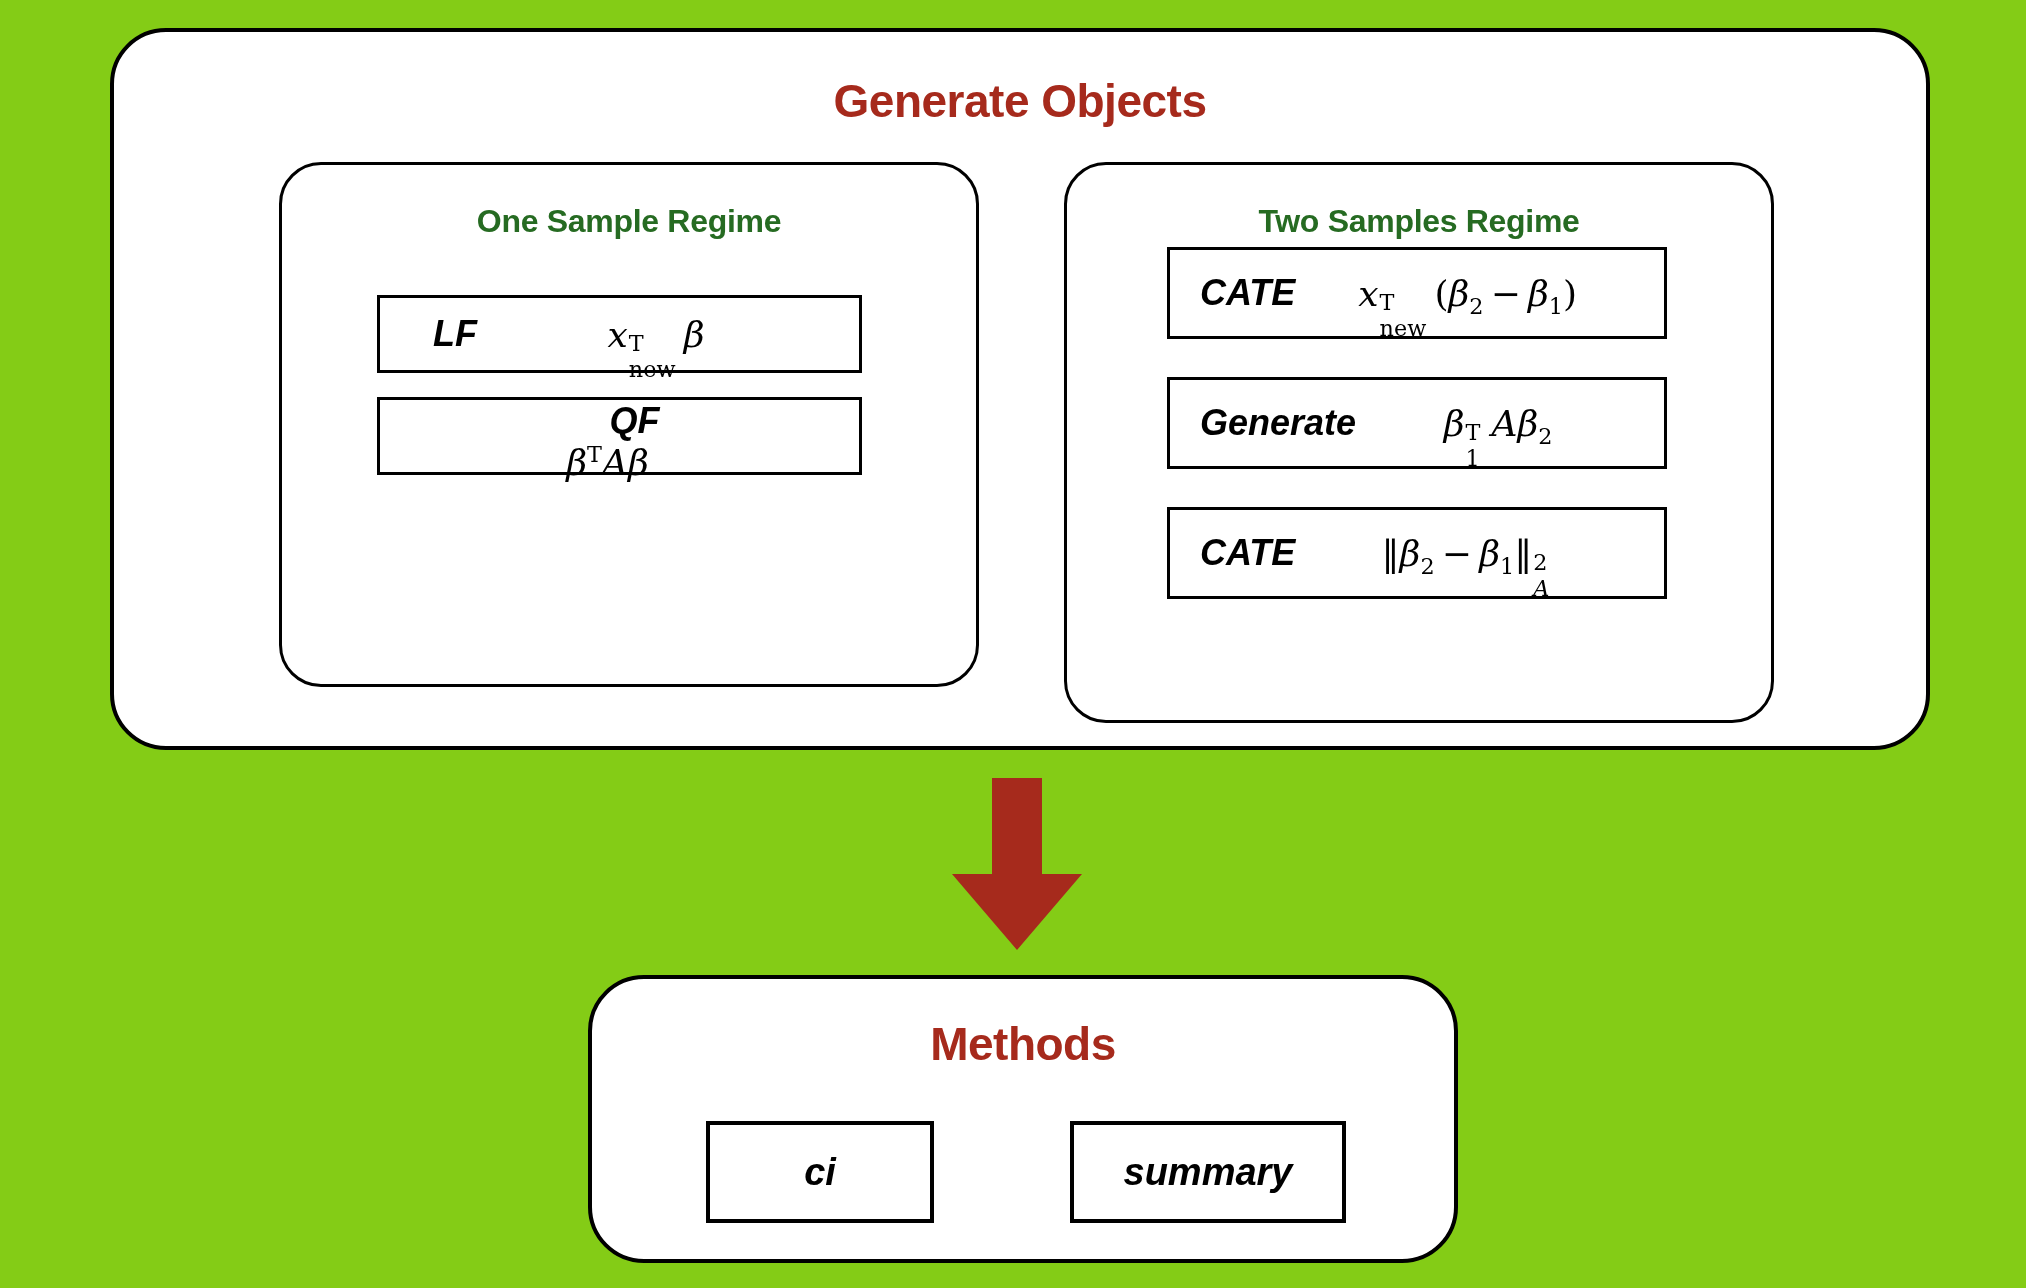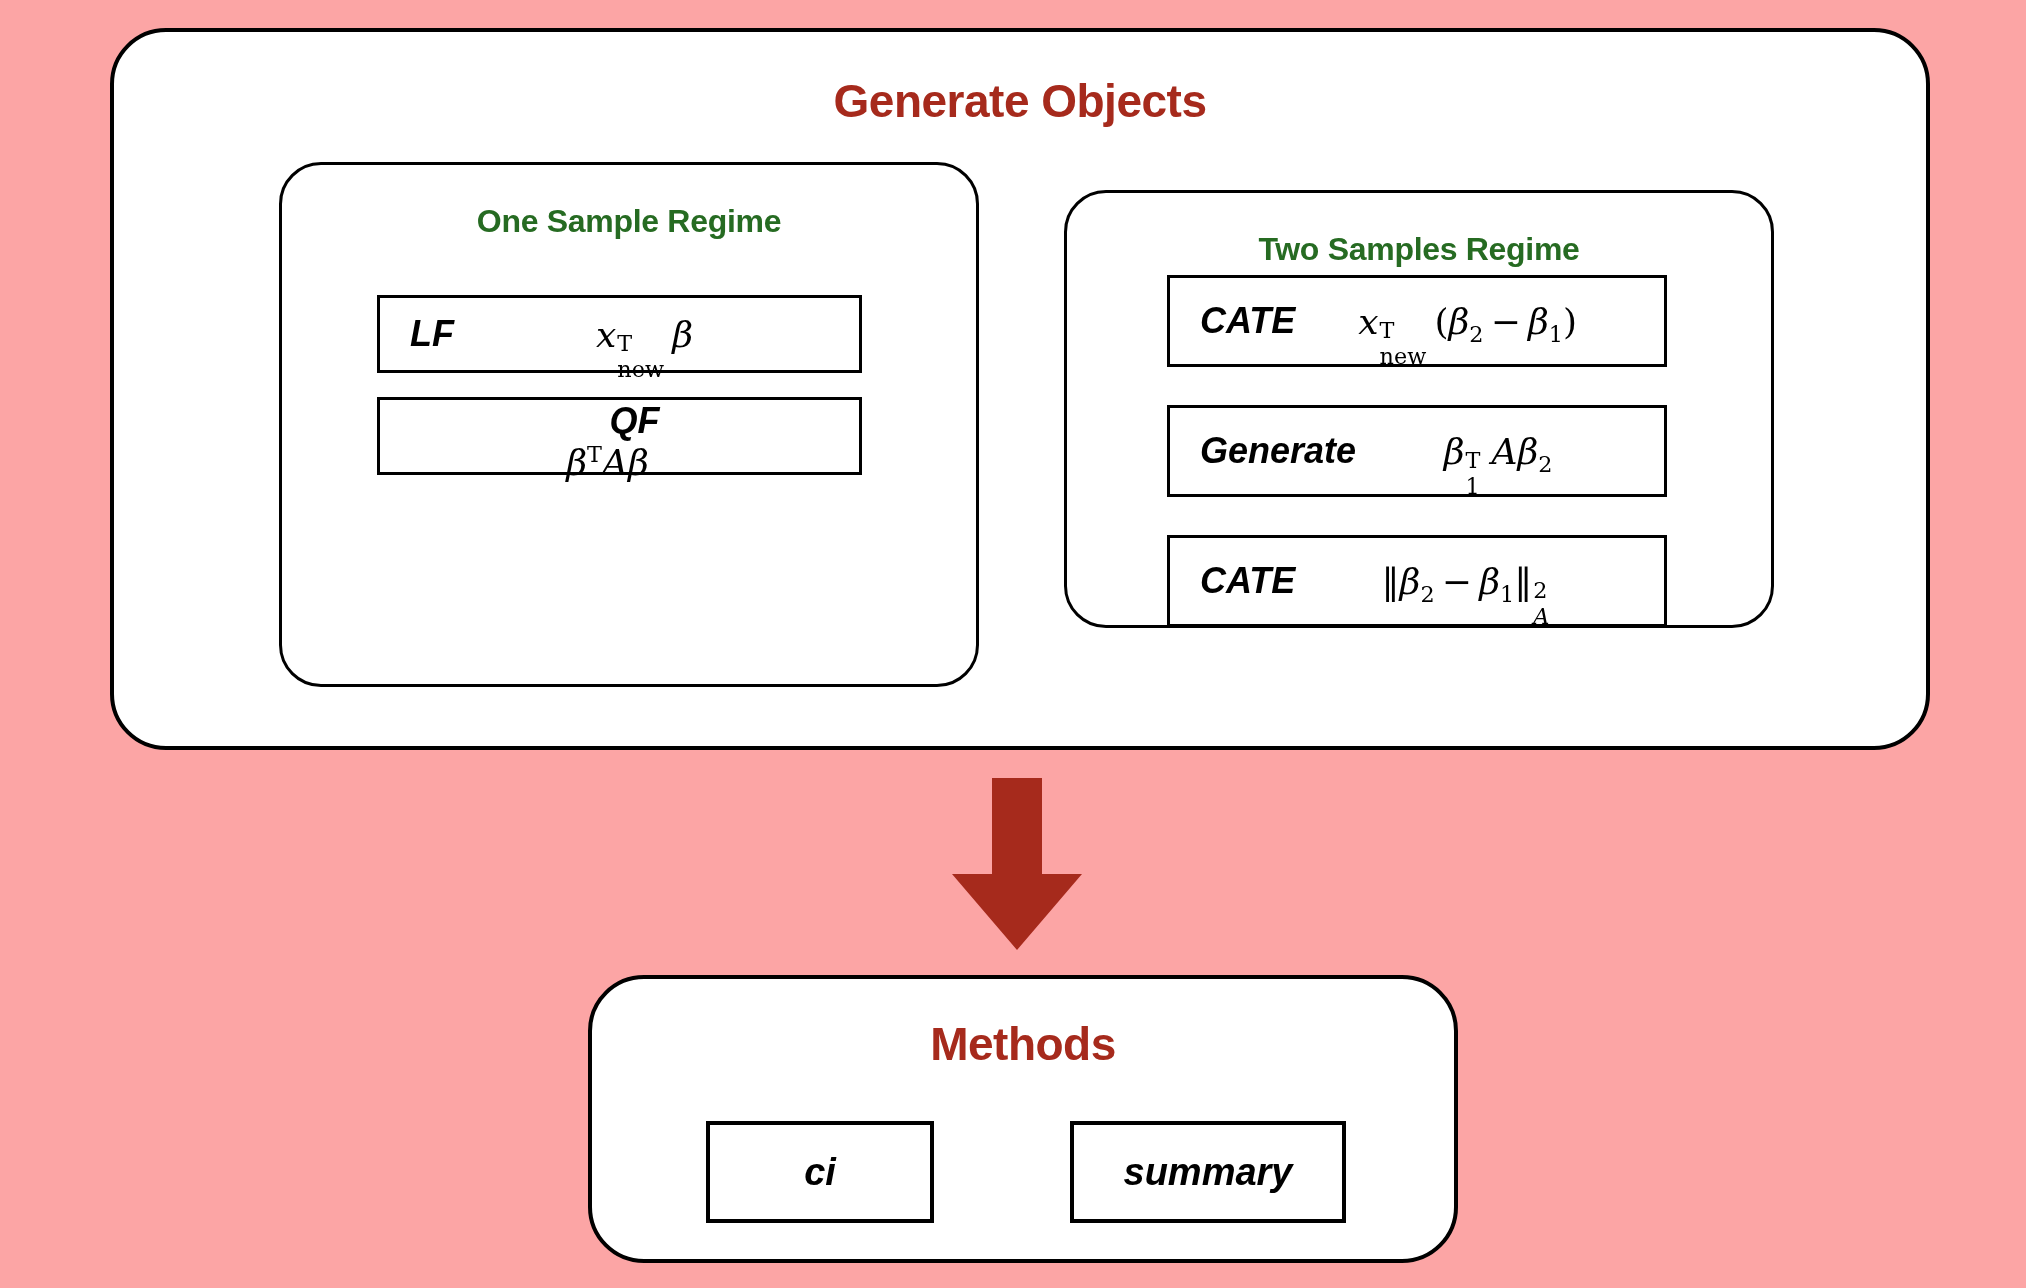"Generate Objects" .canvas { background: #fca5a5 -> #84cc16 }
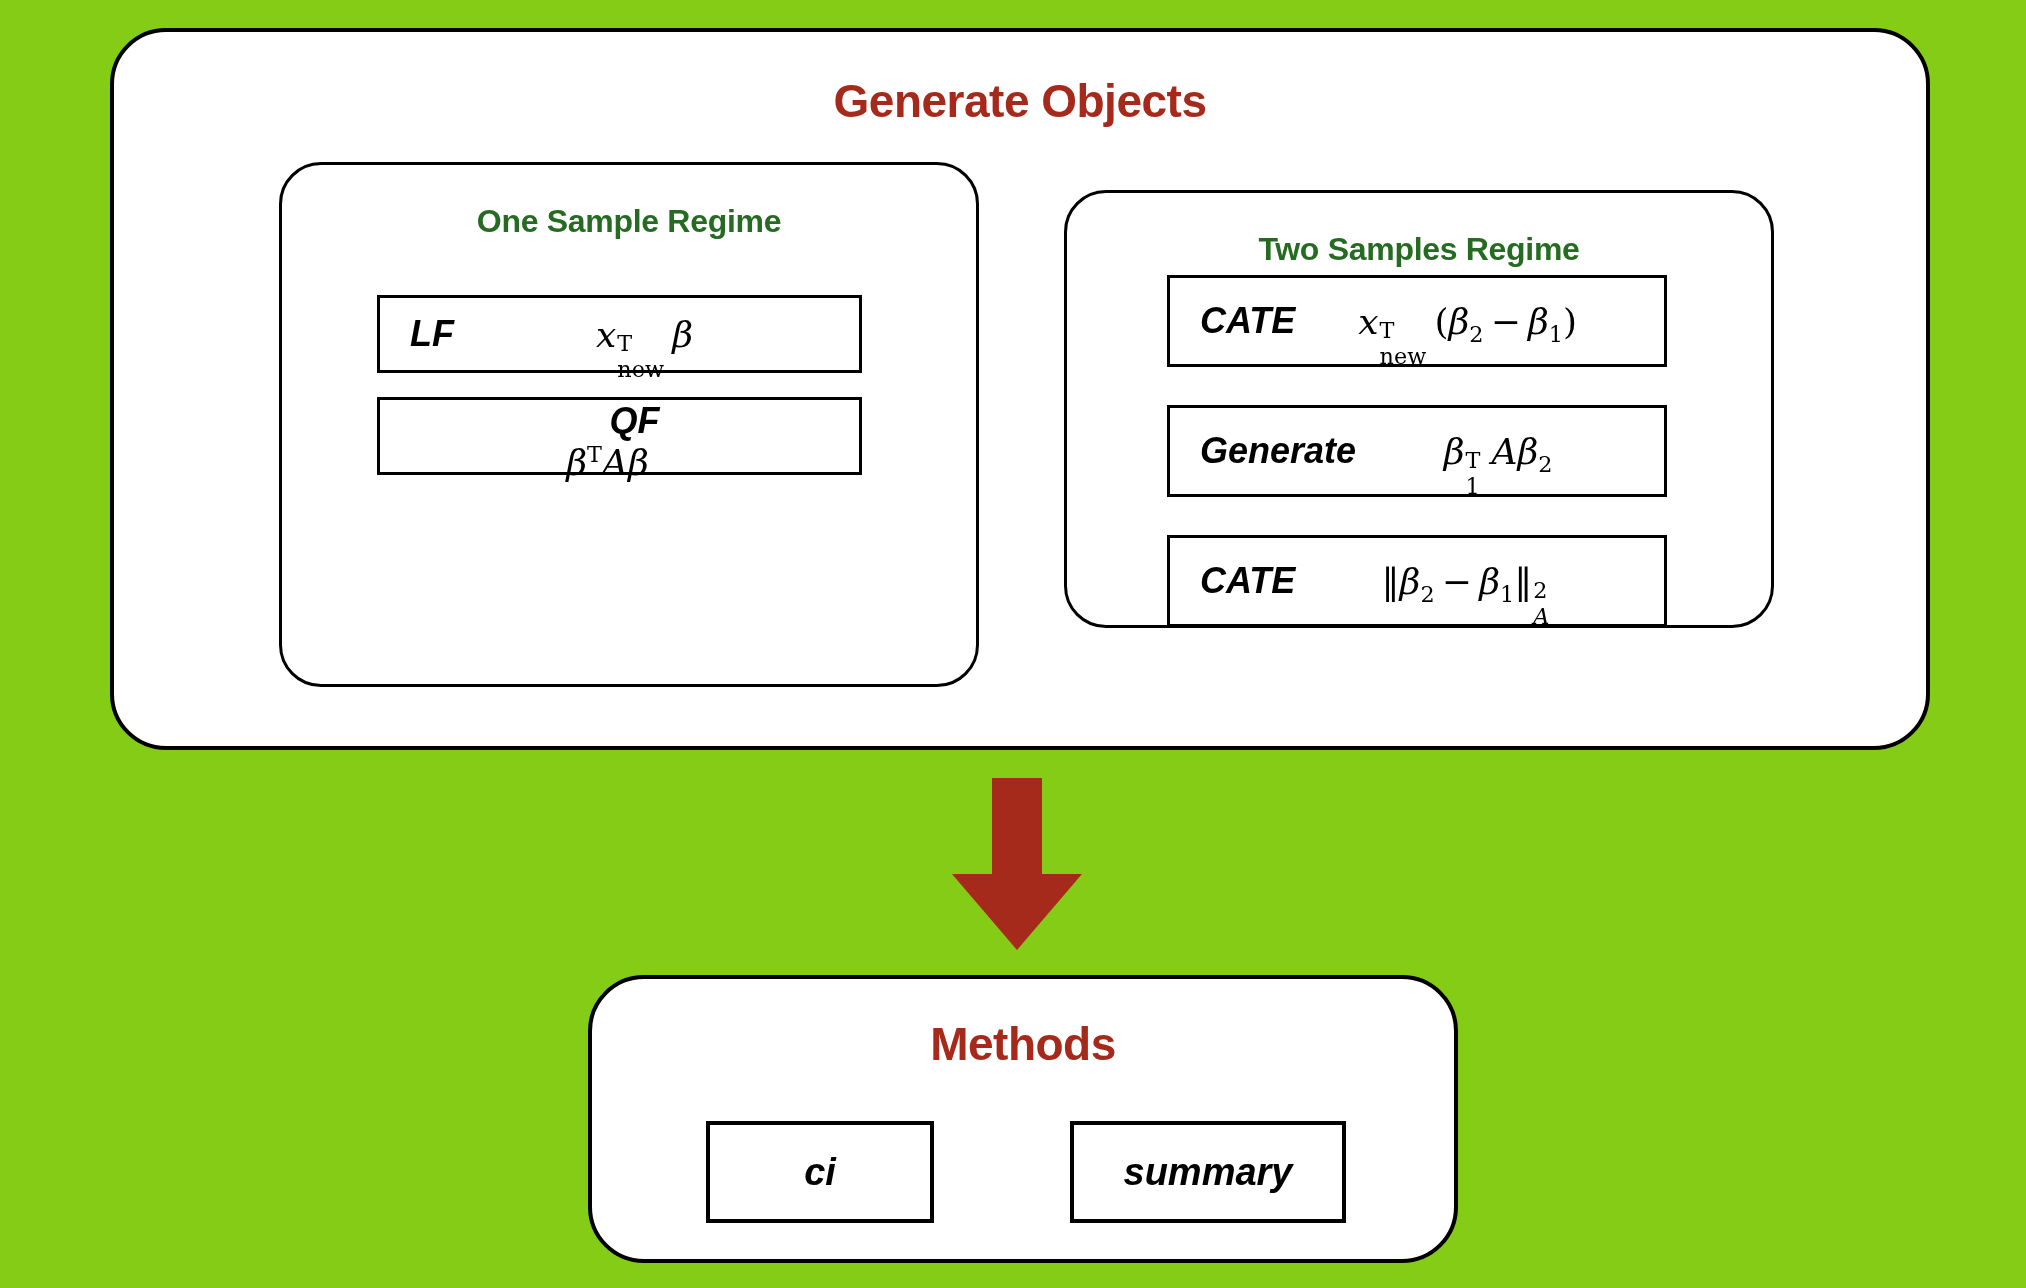"Two Samples Regime" .regime-two { height: 438px -> 561px; margin-top: 28px -> none }
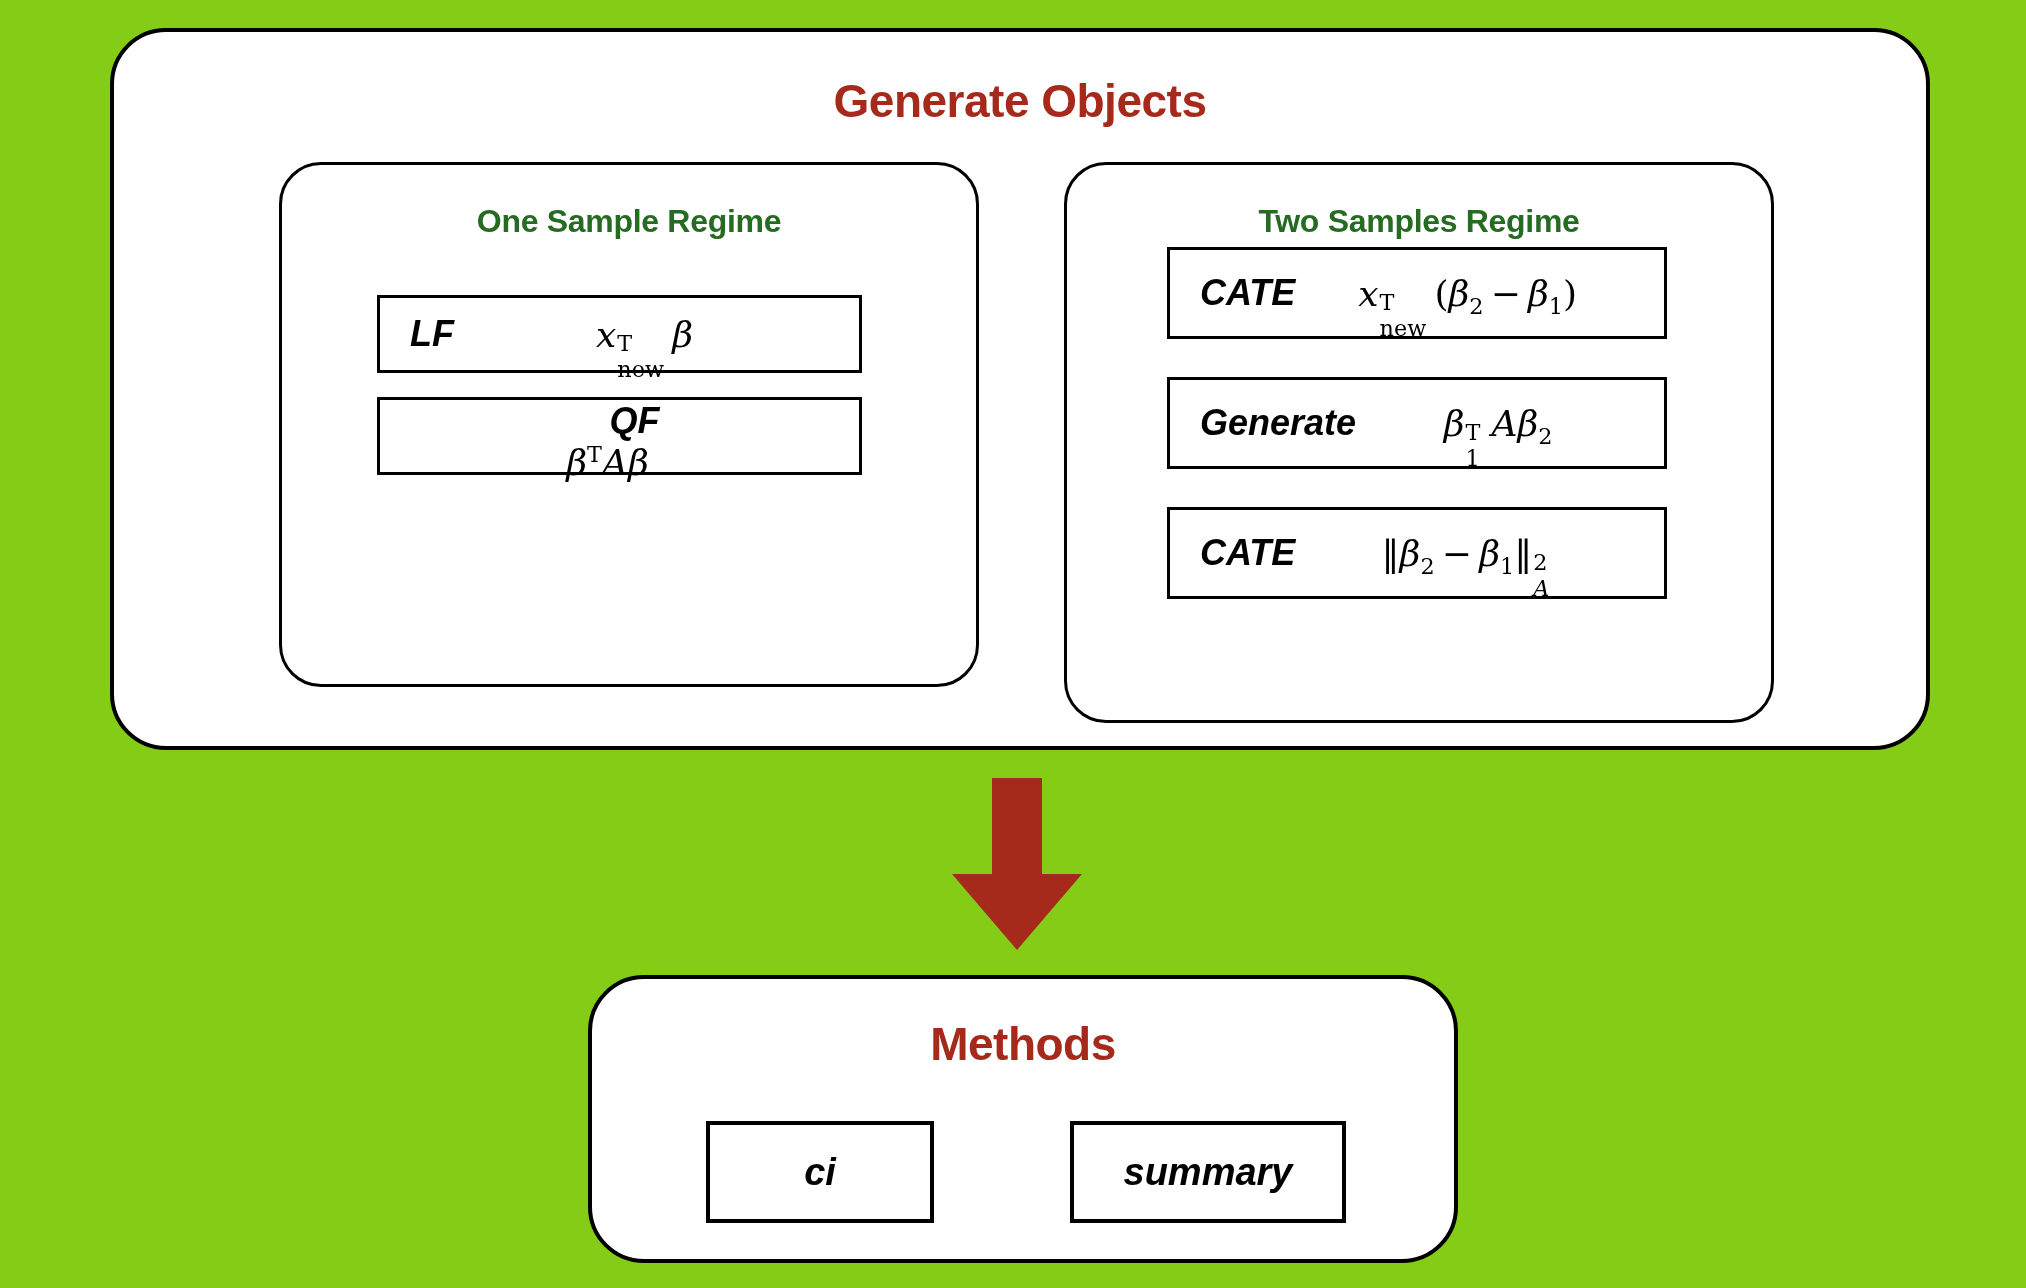"LF" .row-lf { padding-left: none -> 23px }
